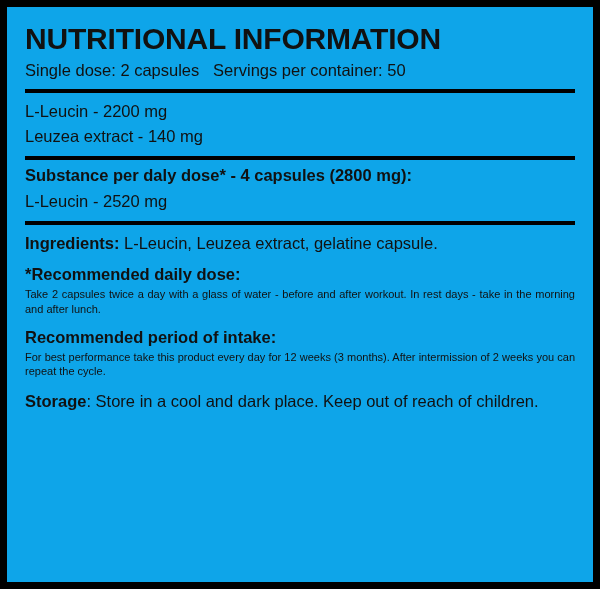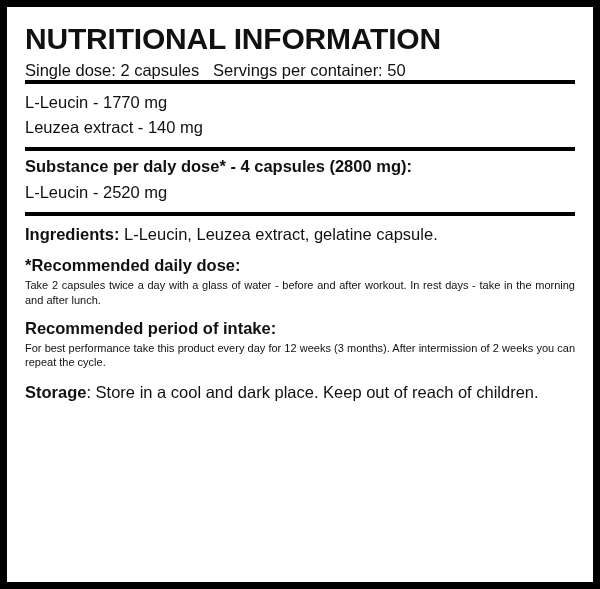"NUTRITIONAL INFORMATION" .panel { background: #ffffff -> #0ea5e9 }
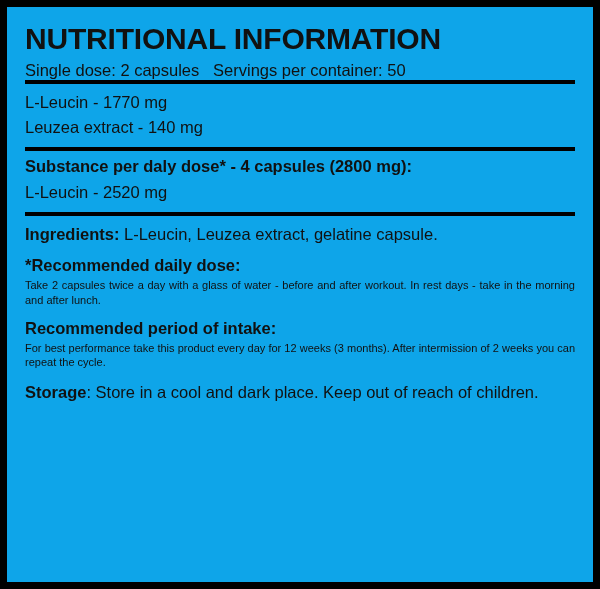"Single dose: 2 capsules Servings" .subtitle { margin-bottom: none -> 9px }
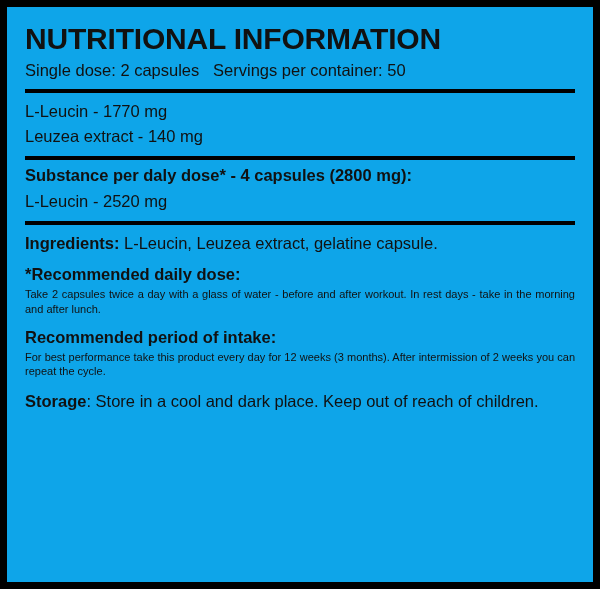"L-Leucin - 1770 mg" div.line { text: 1770 -> 2200 }
